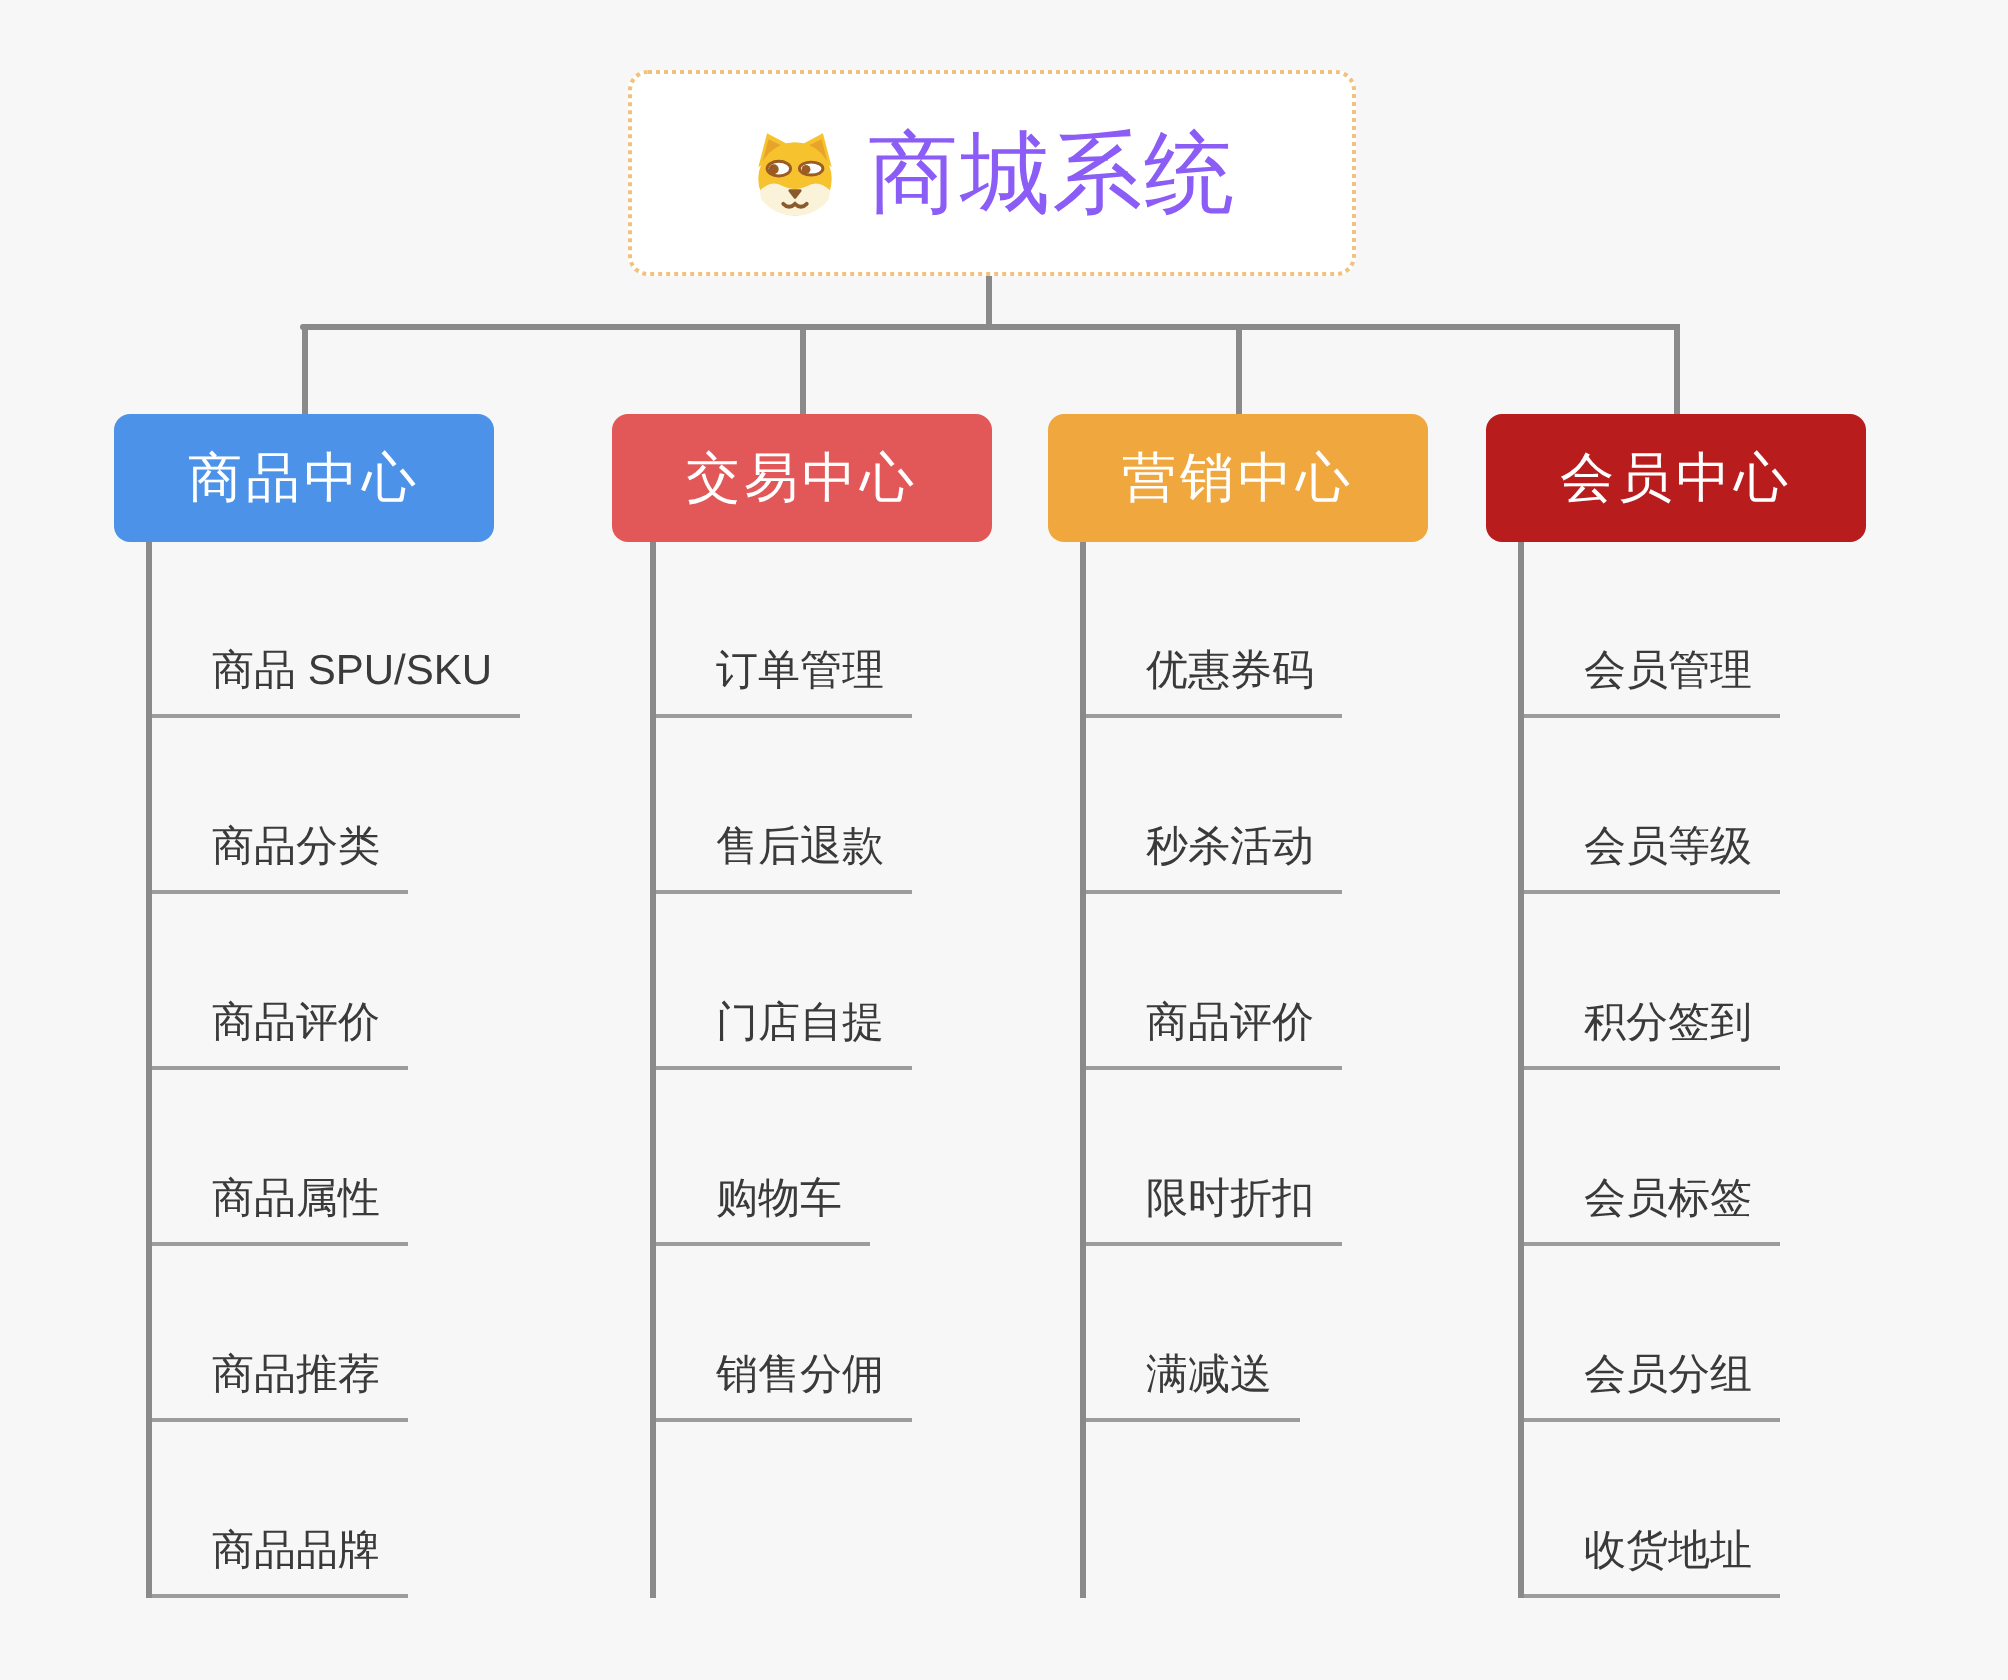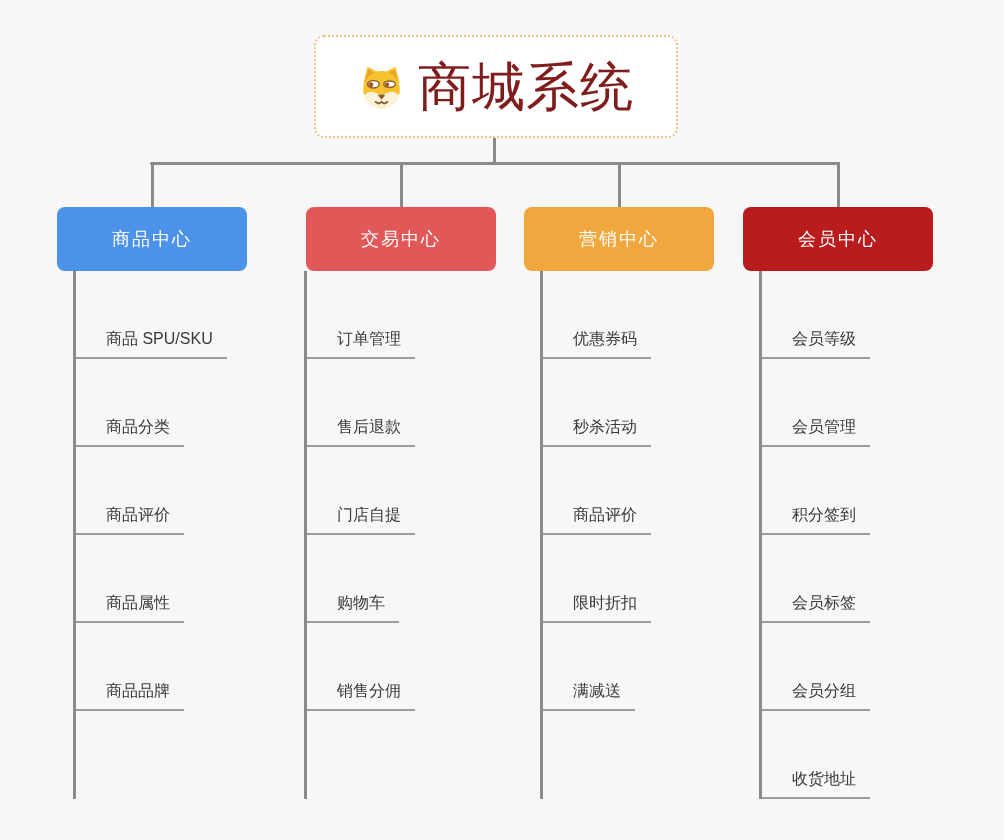"商城系统" .root-title { color: #7f1d1d -> #8b5cf6; font-size: 53px -> 45px }
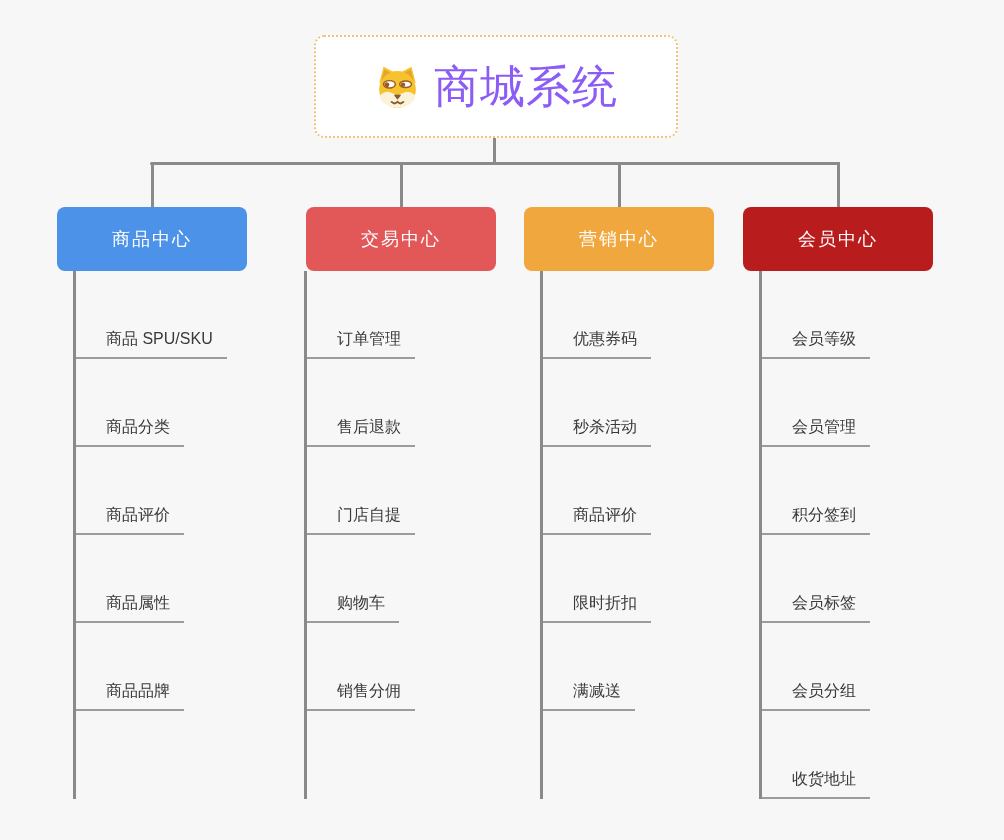"商品中心" .branch-node { font-size: 18px -> 27px }
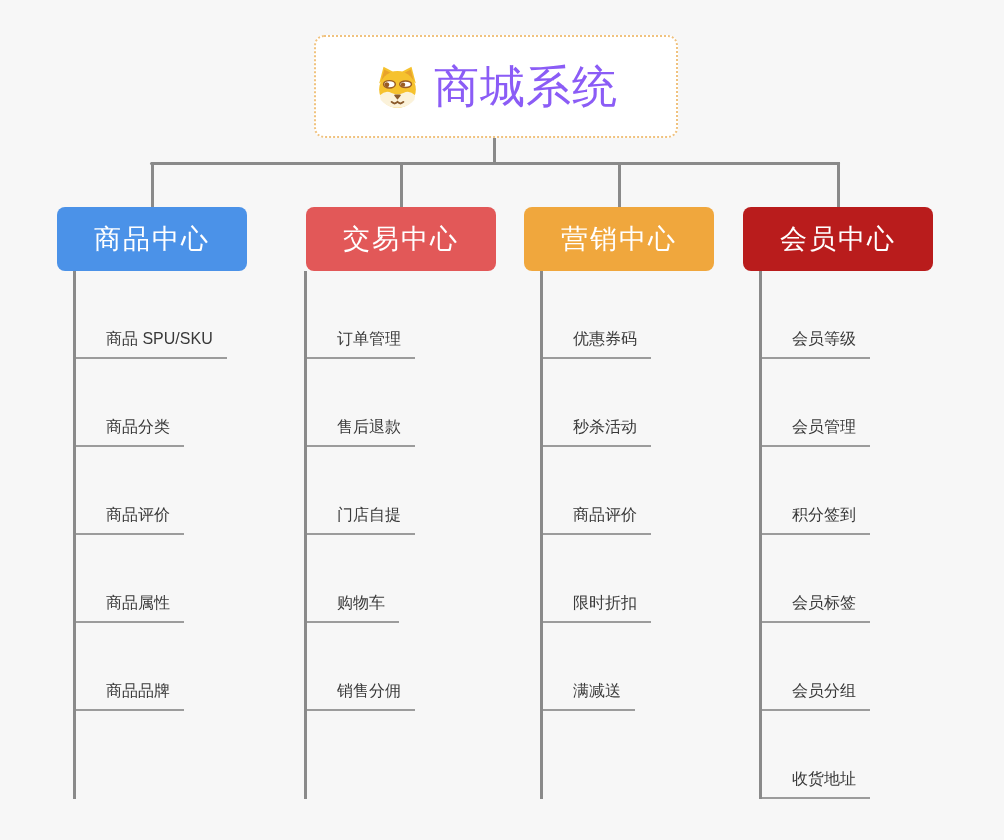"商品 SPU/SKU" .leaf-label { font-size: 16px -> 21px }
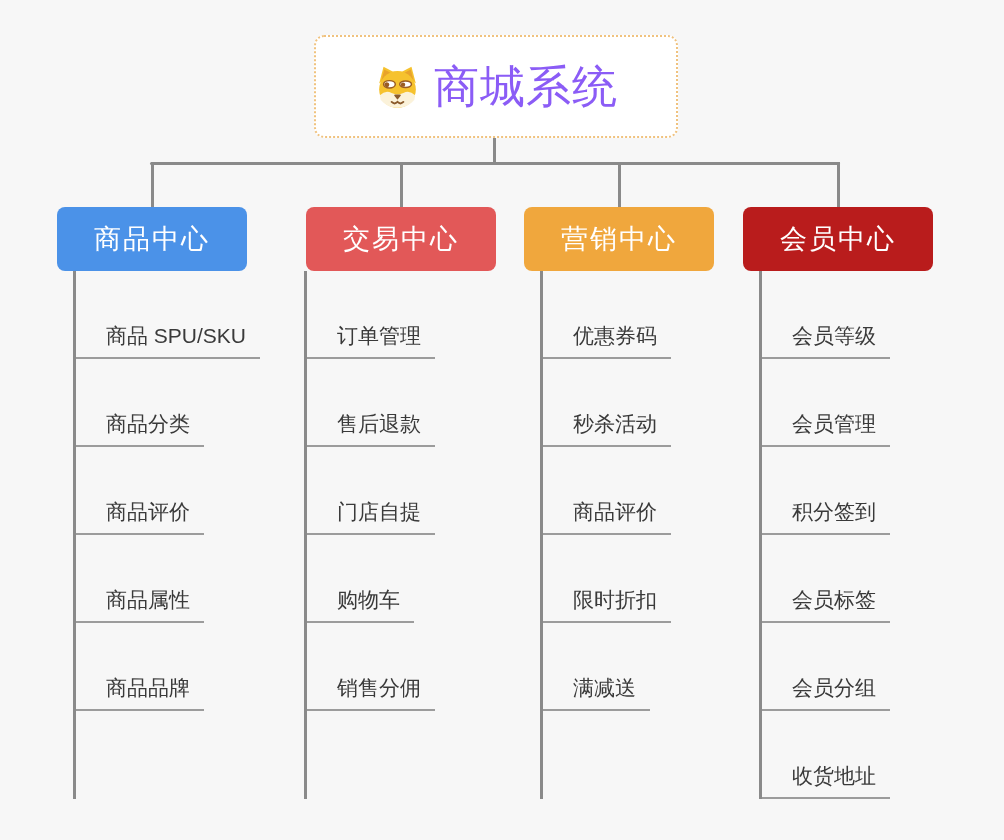"订单管理" div.leaf-list { left: 304px -> 325px }
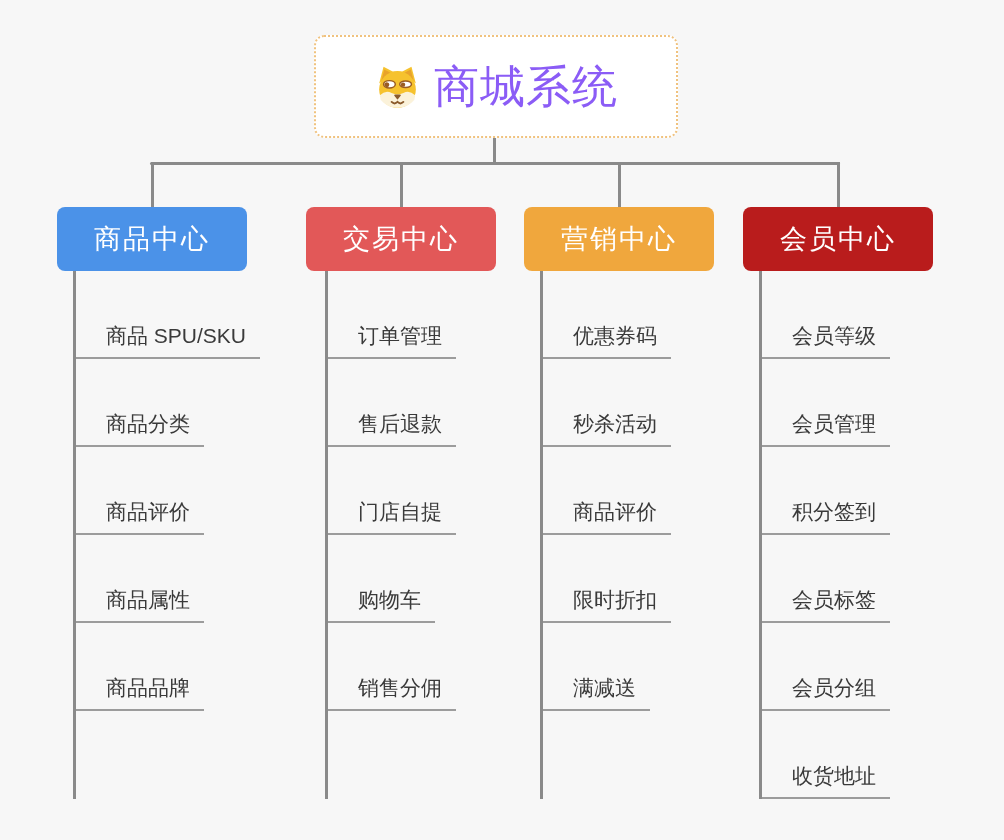"会员等级" div.leaf-row { order: before "会员管理" -> after "会员管理" }
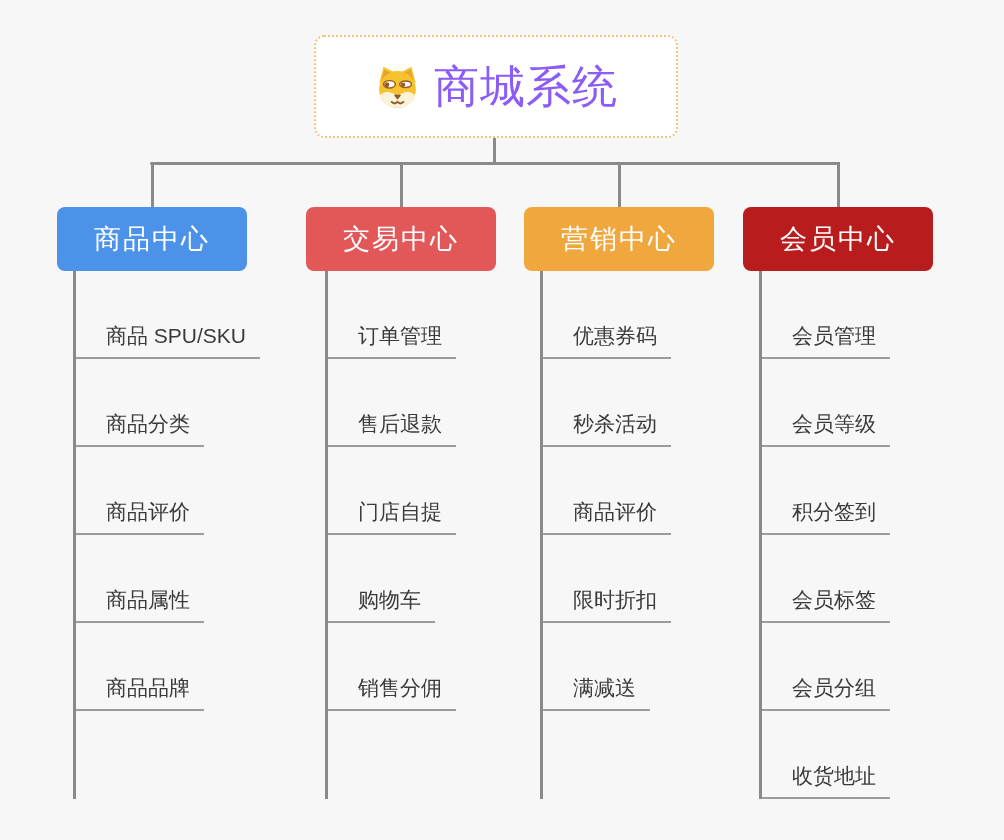"商品推荐" div.leaf-row { html: none -> <div> <span>商品推荐</span> </div> }
